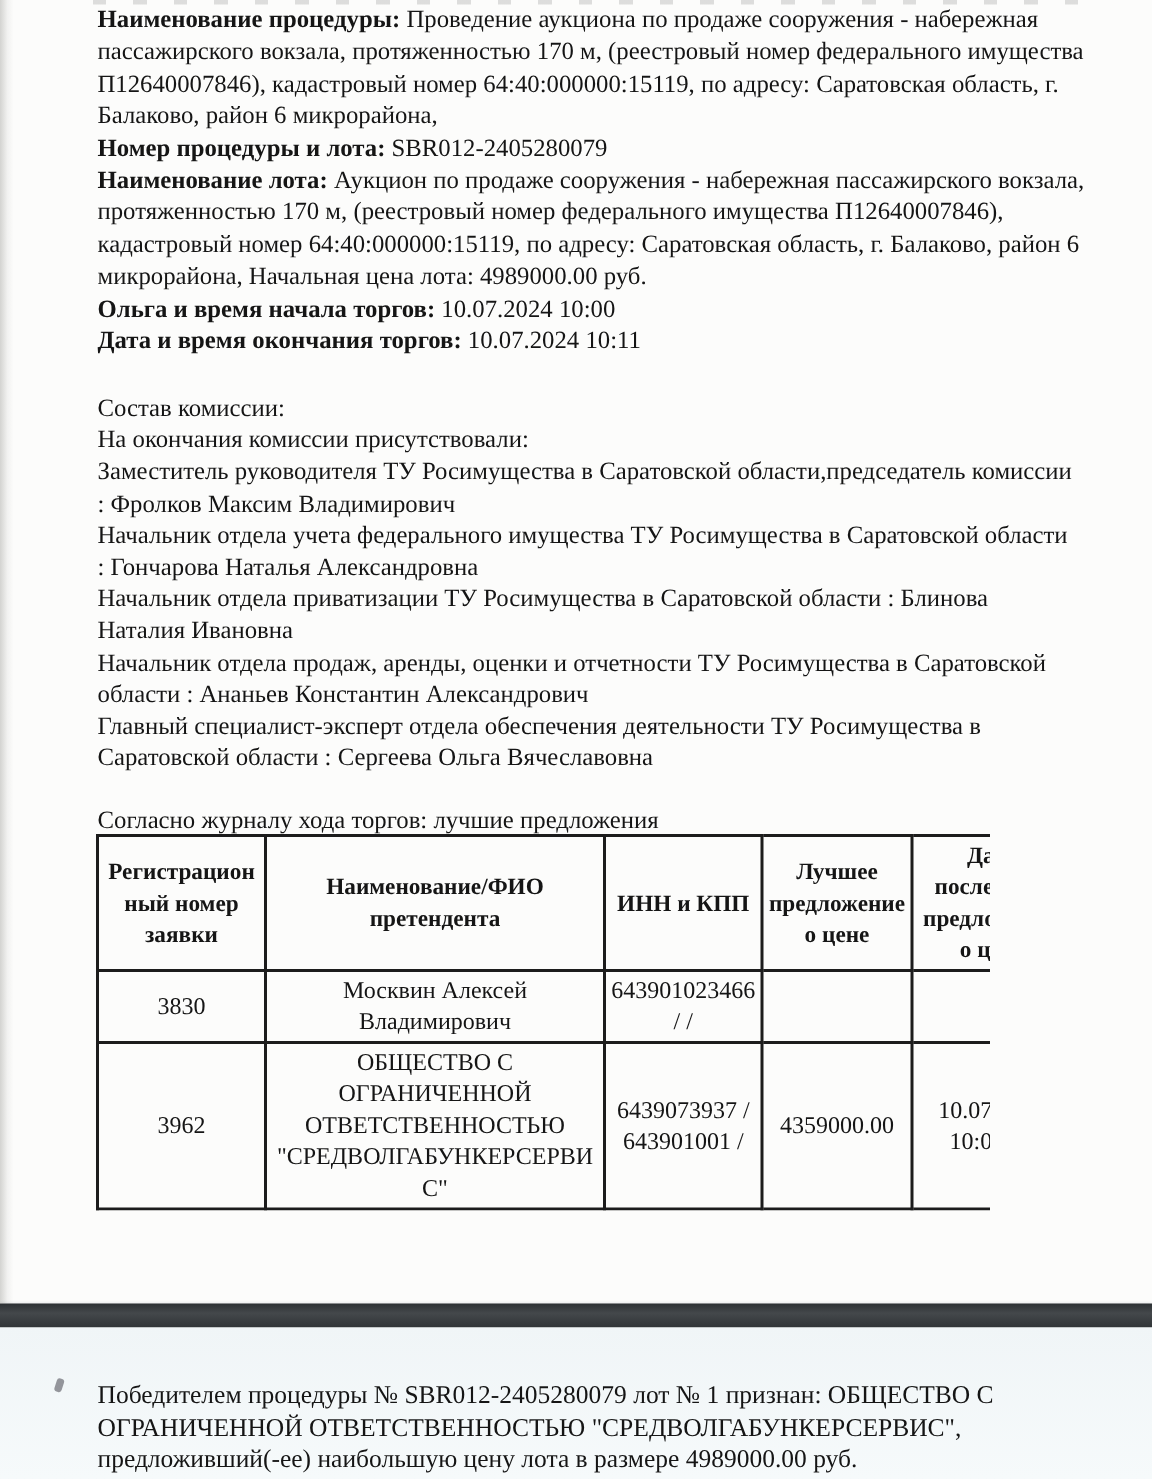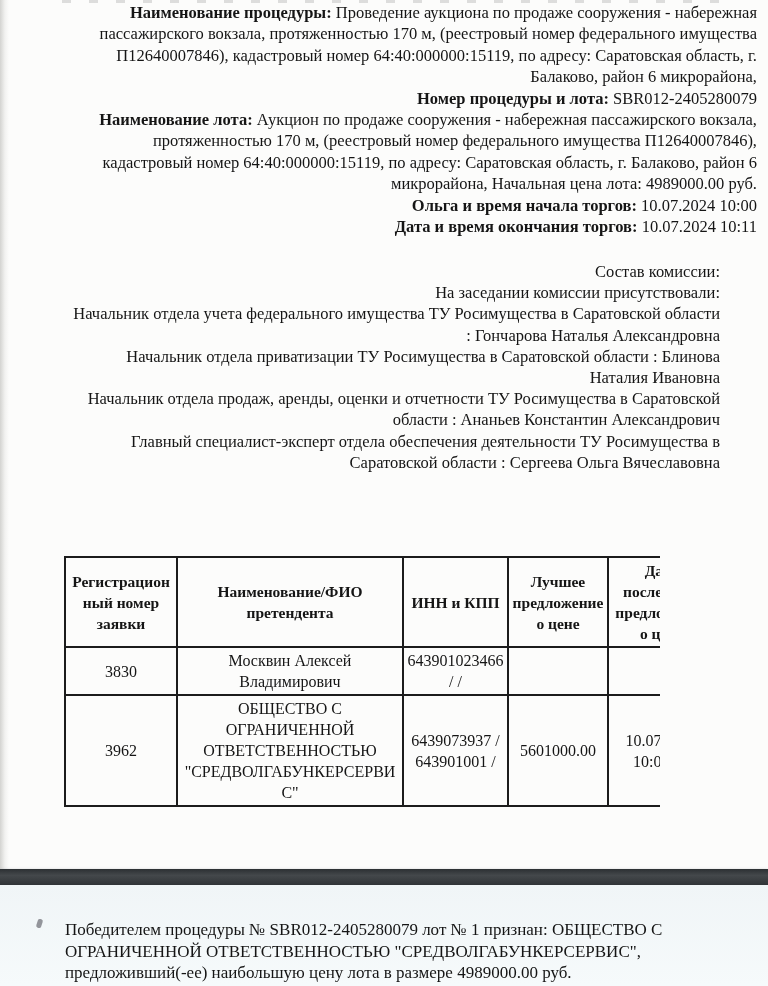"Наименование процедуры: Проведение" .block p { text-align: right -> none }
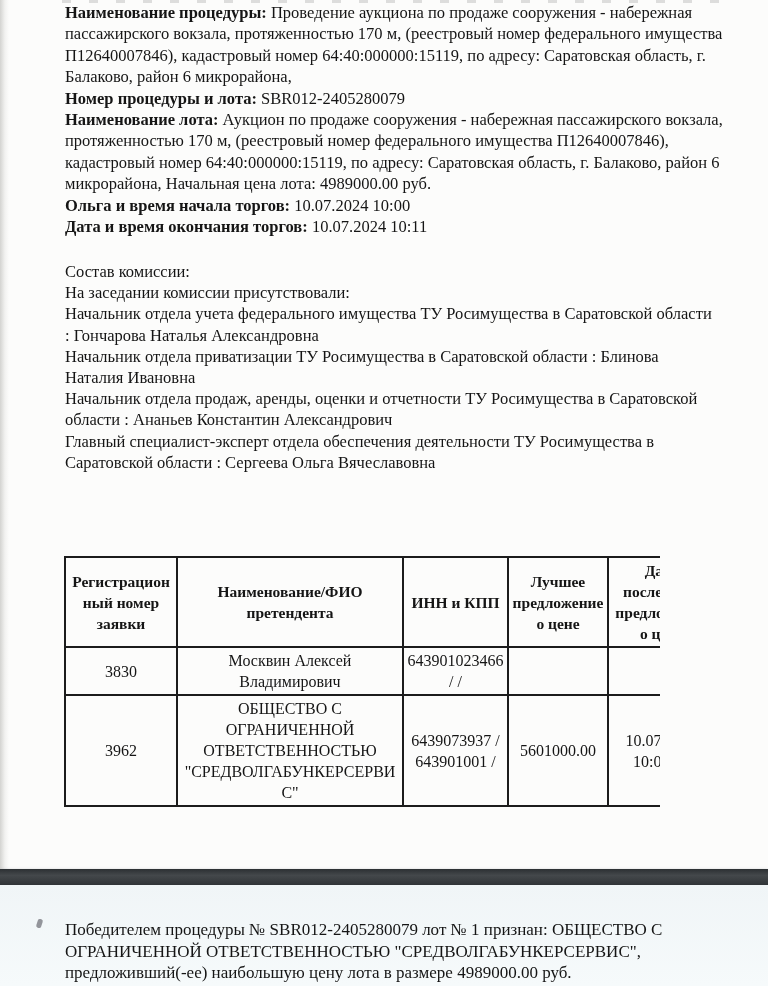"На заседании комиссии присутствовали:" p { text: заседании -> окончания }
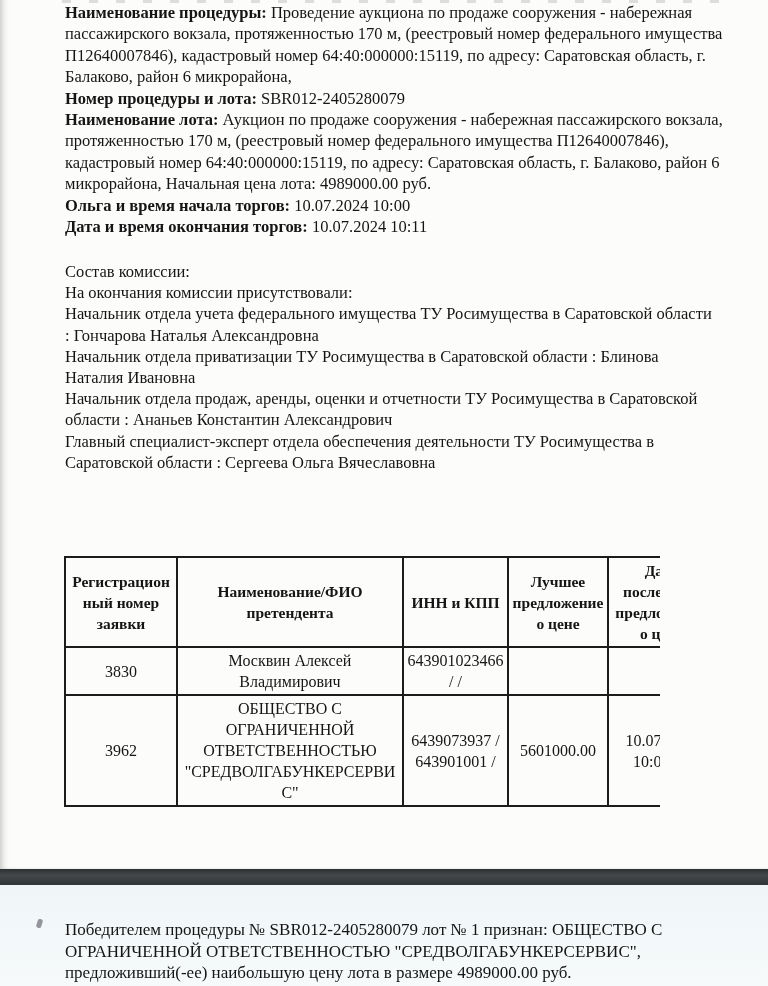"Заместитель руководителя ТУ Росимущества" p { html: none -> <p>Заместитель руководителя ТУ Росимущества в Саратовской области,председатель комиссии : Фролков Максим Владимирович</p> }
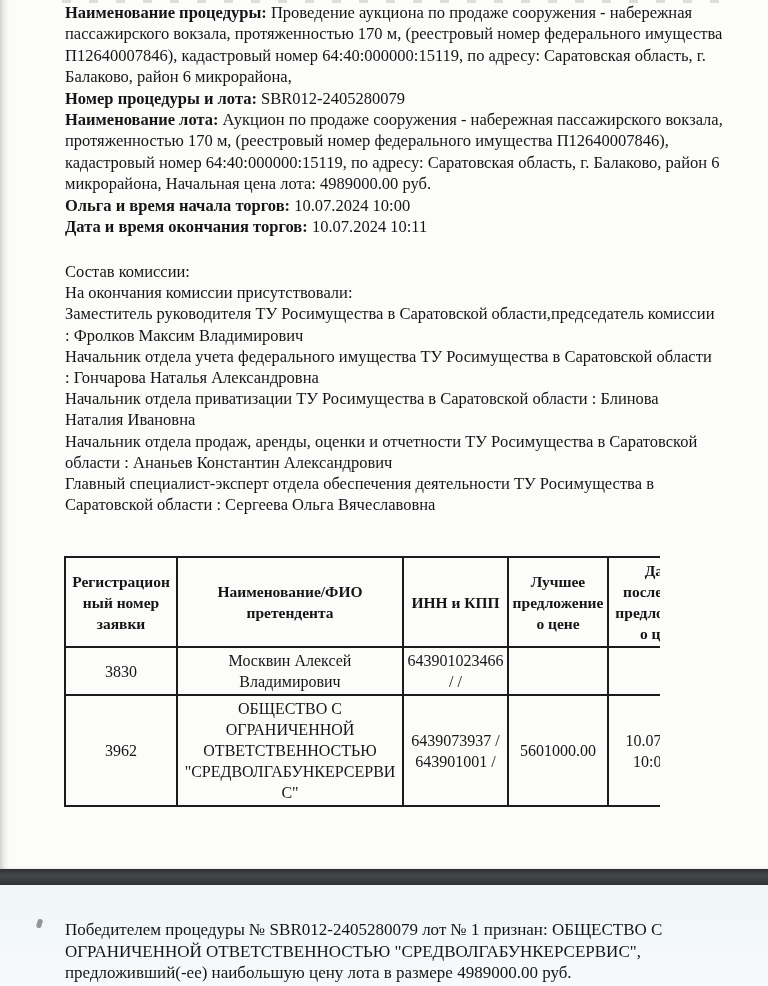"Согласно журналу хода торгов: лучшие" p.journal-caption { html: none -> <p>Согласно журналу хода торгов: лучшие предложения</p> }
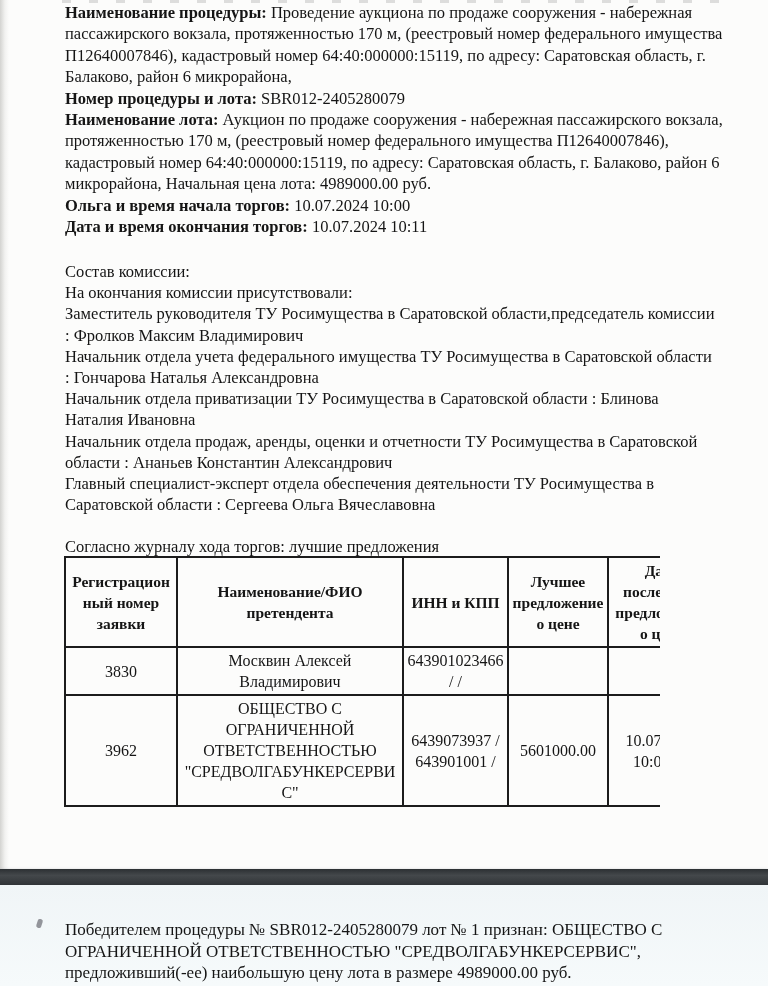"5601000.00" td { text: 5601000.00 -> 4359000.00 }
